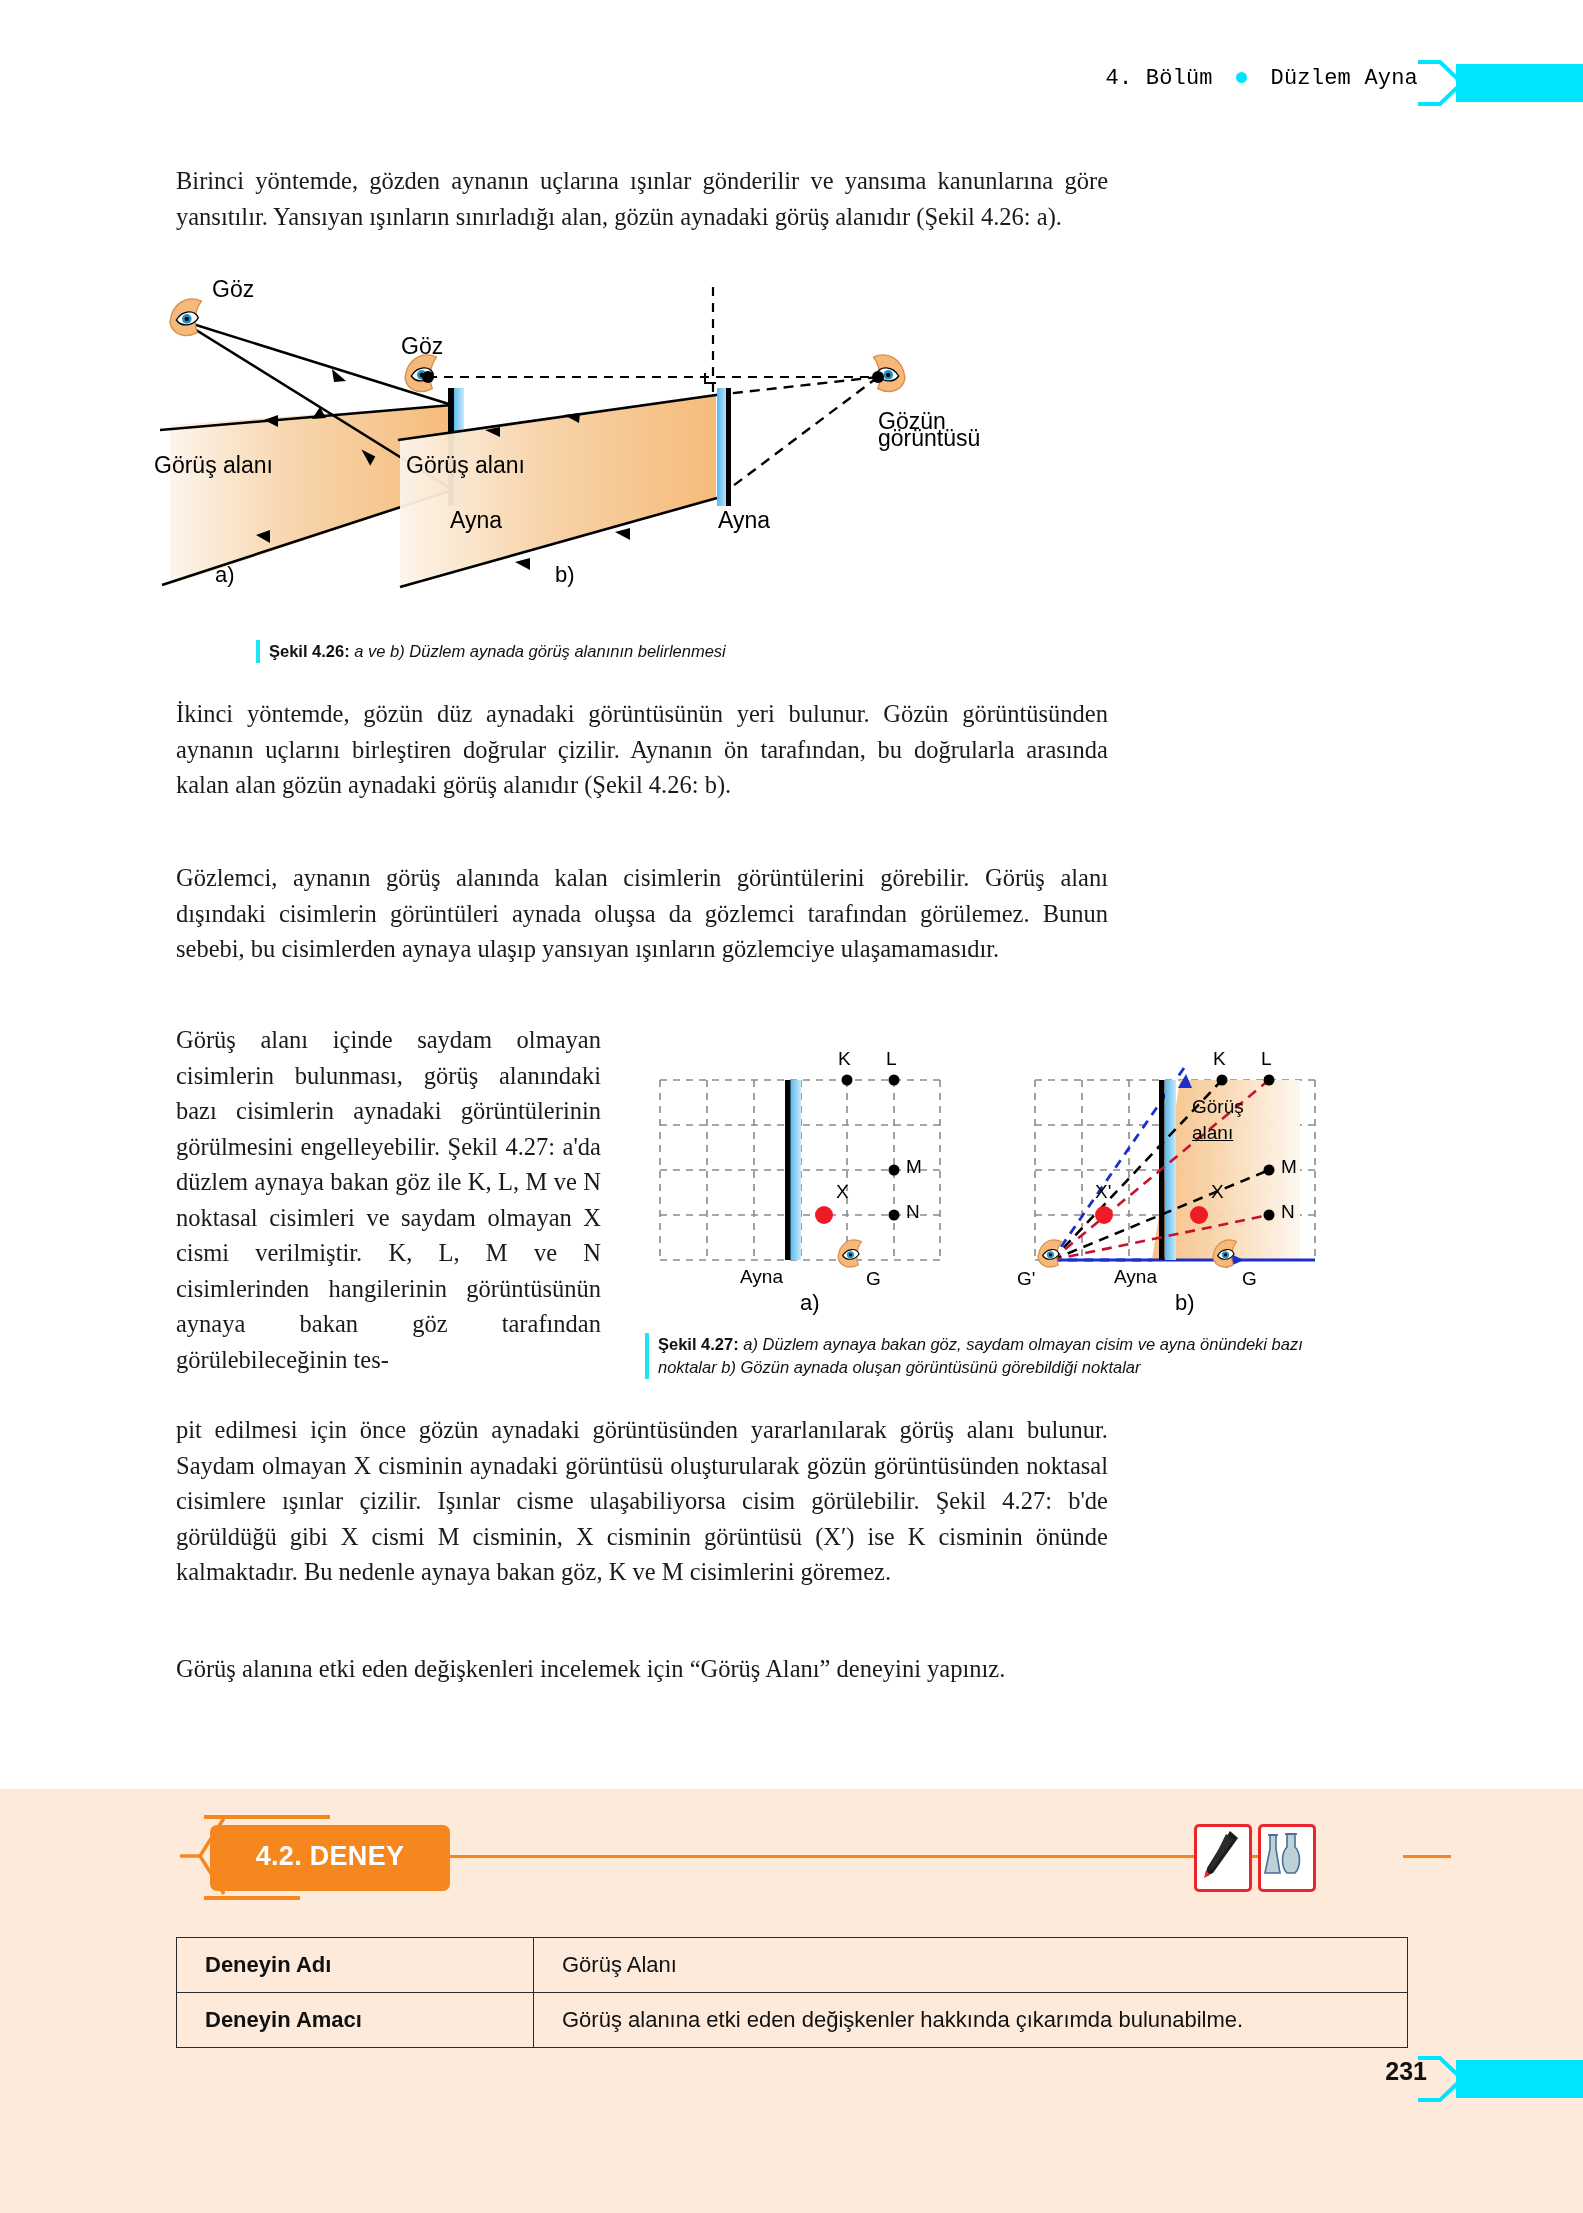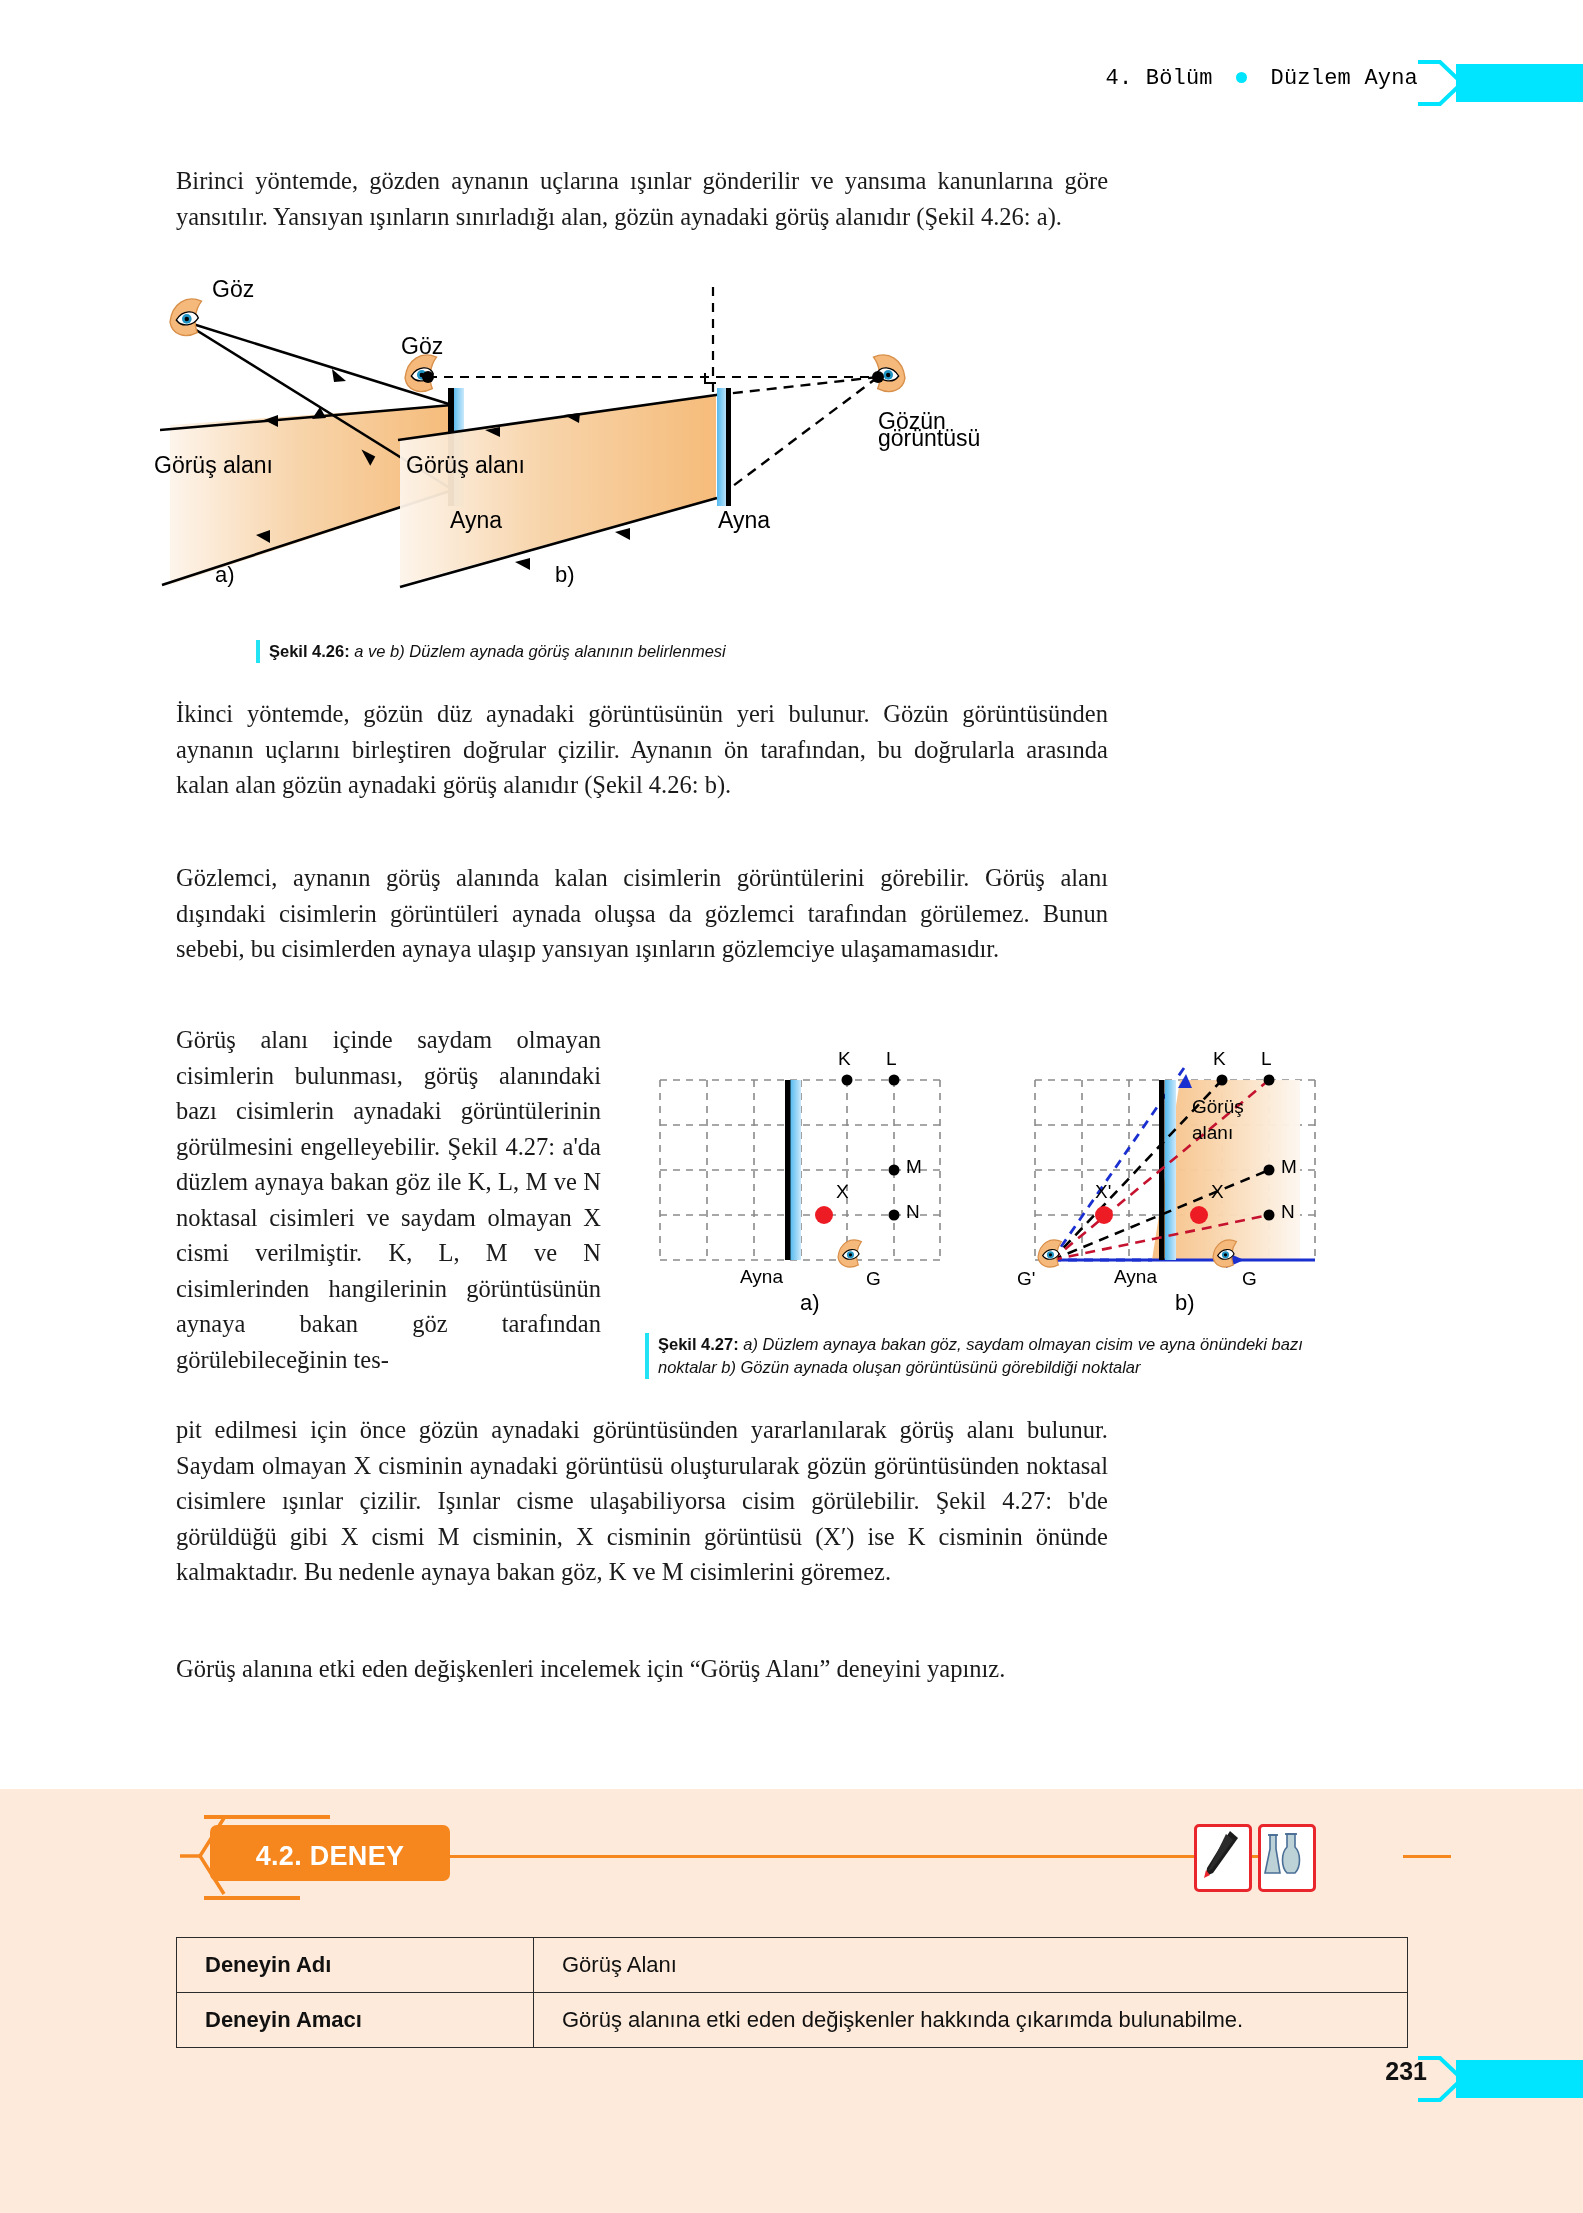"alanı" div.figlabel { text-decoration: none -> underline }
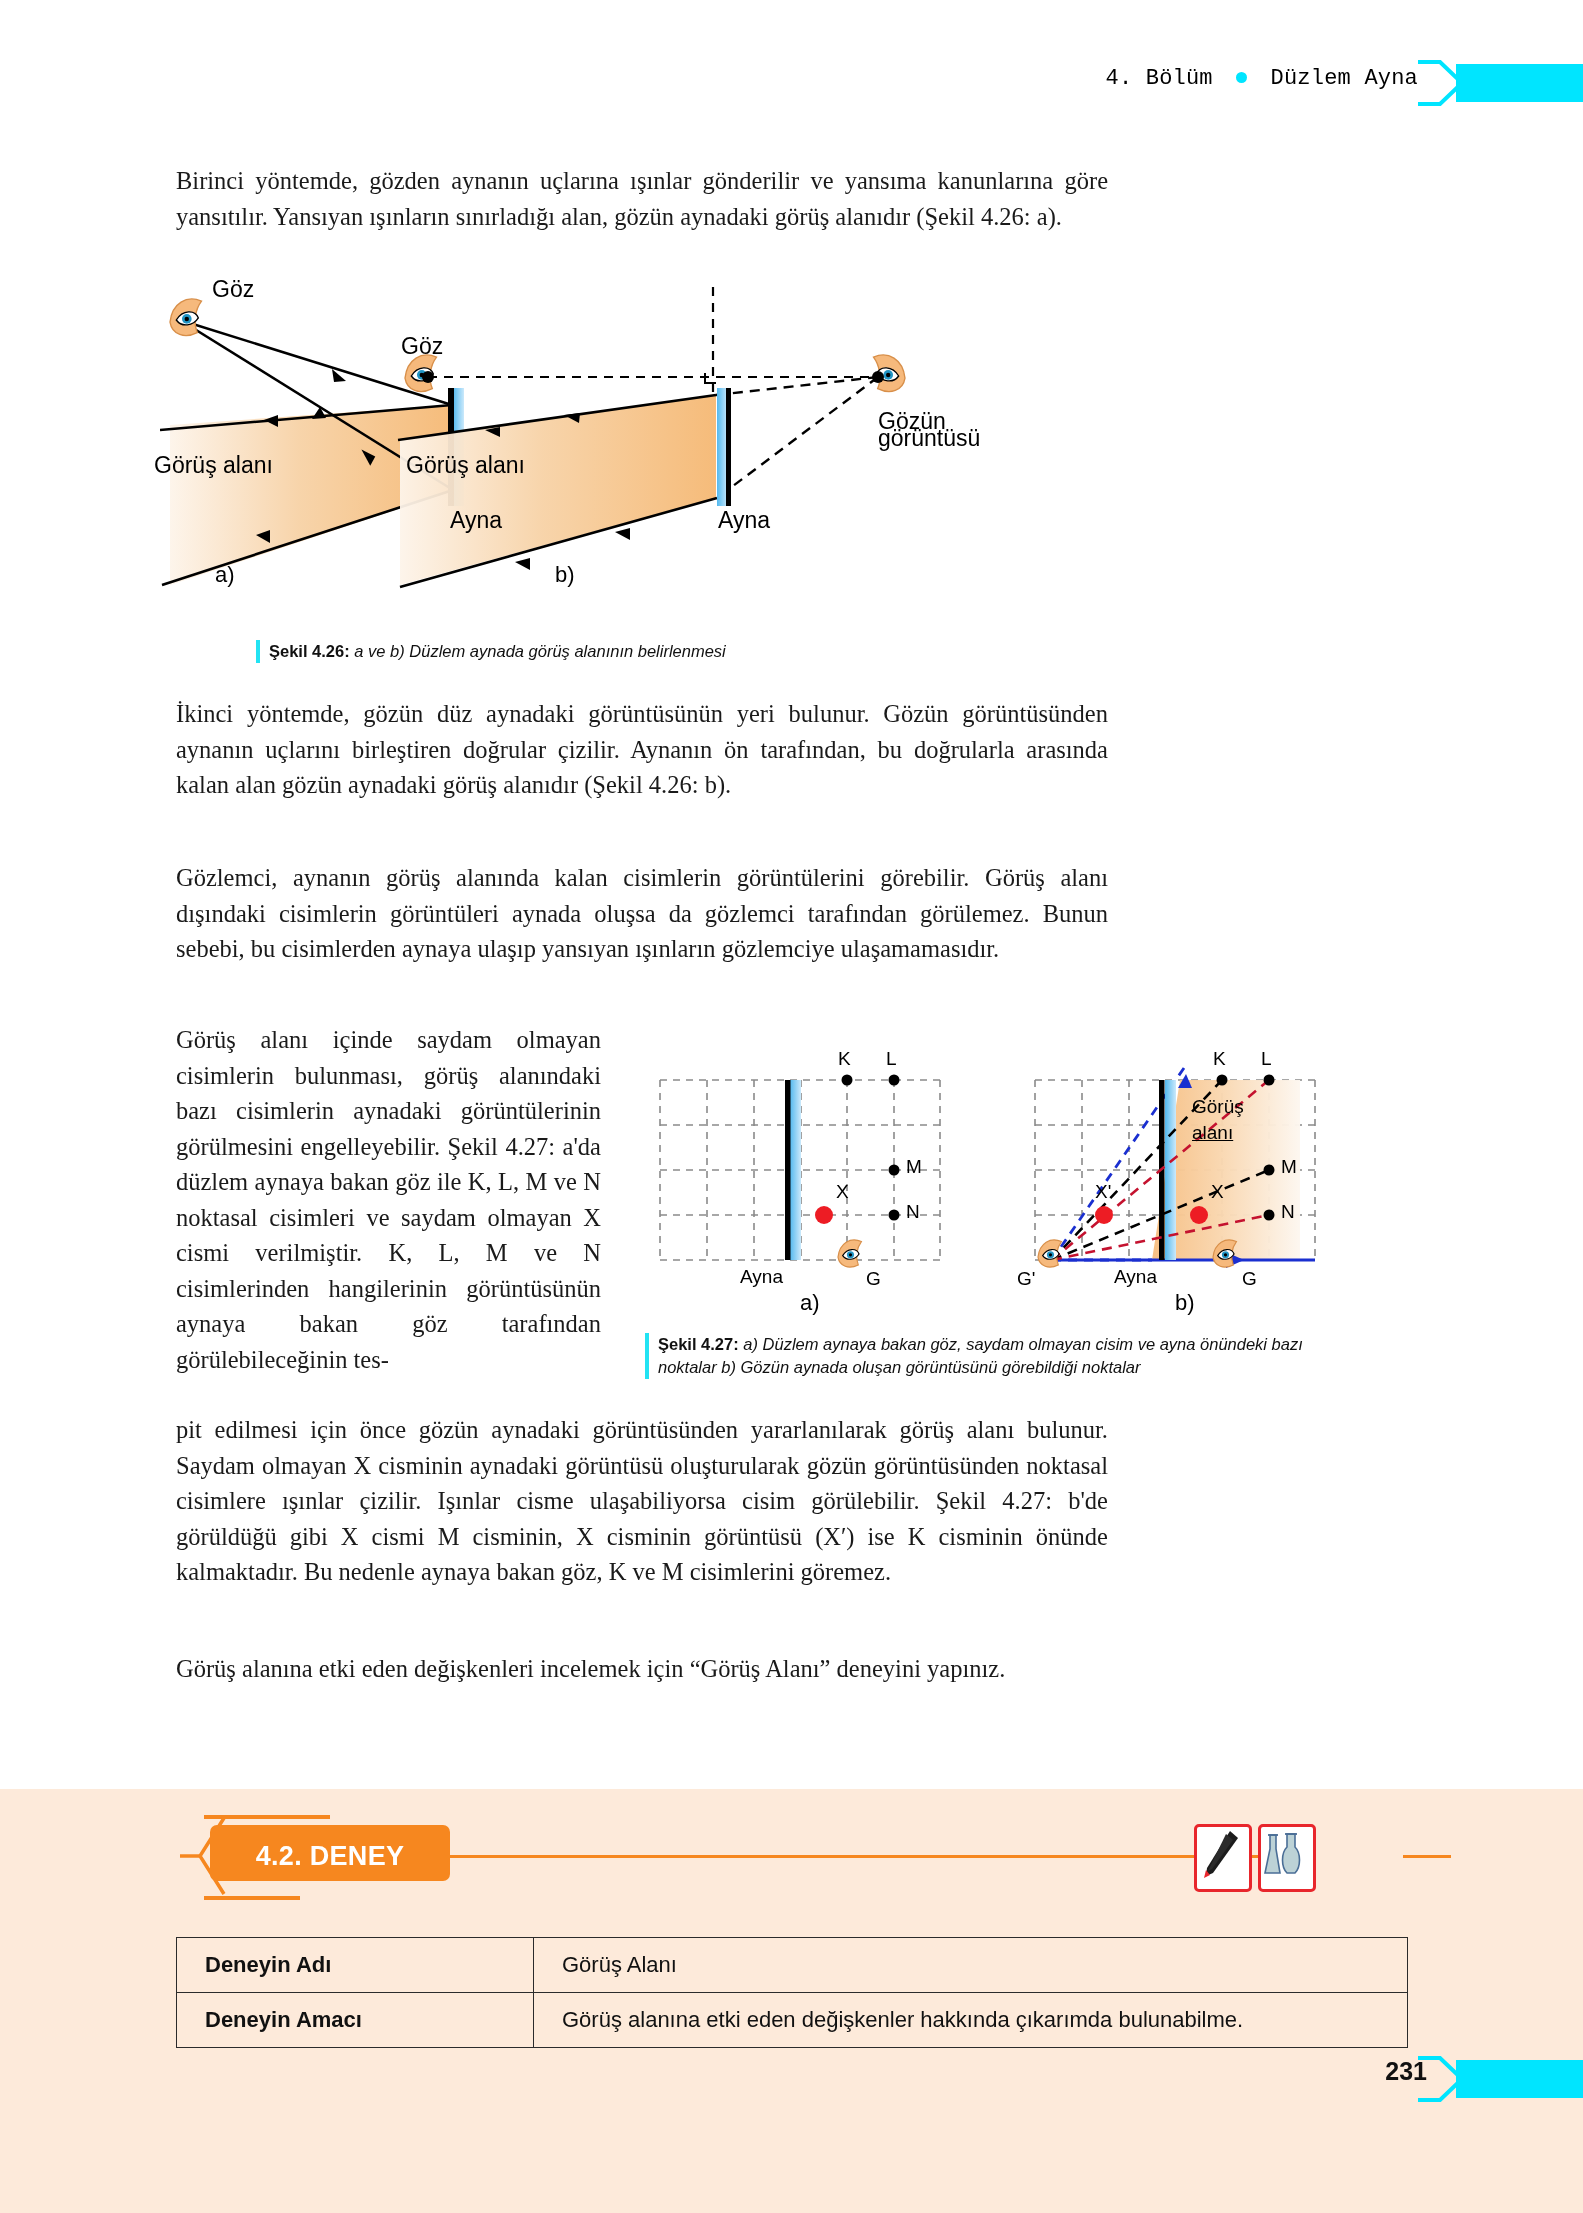"4.2. DENEY" #exp-tag { height: 56px -> 66px }
